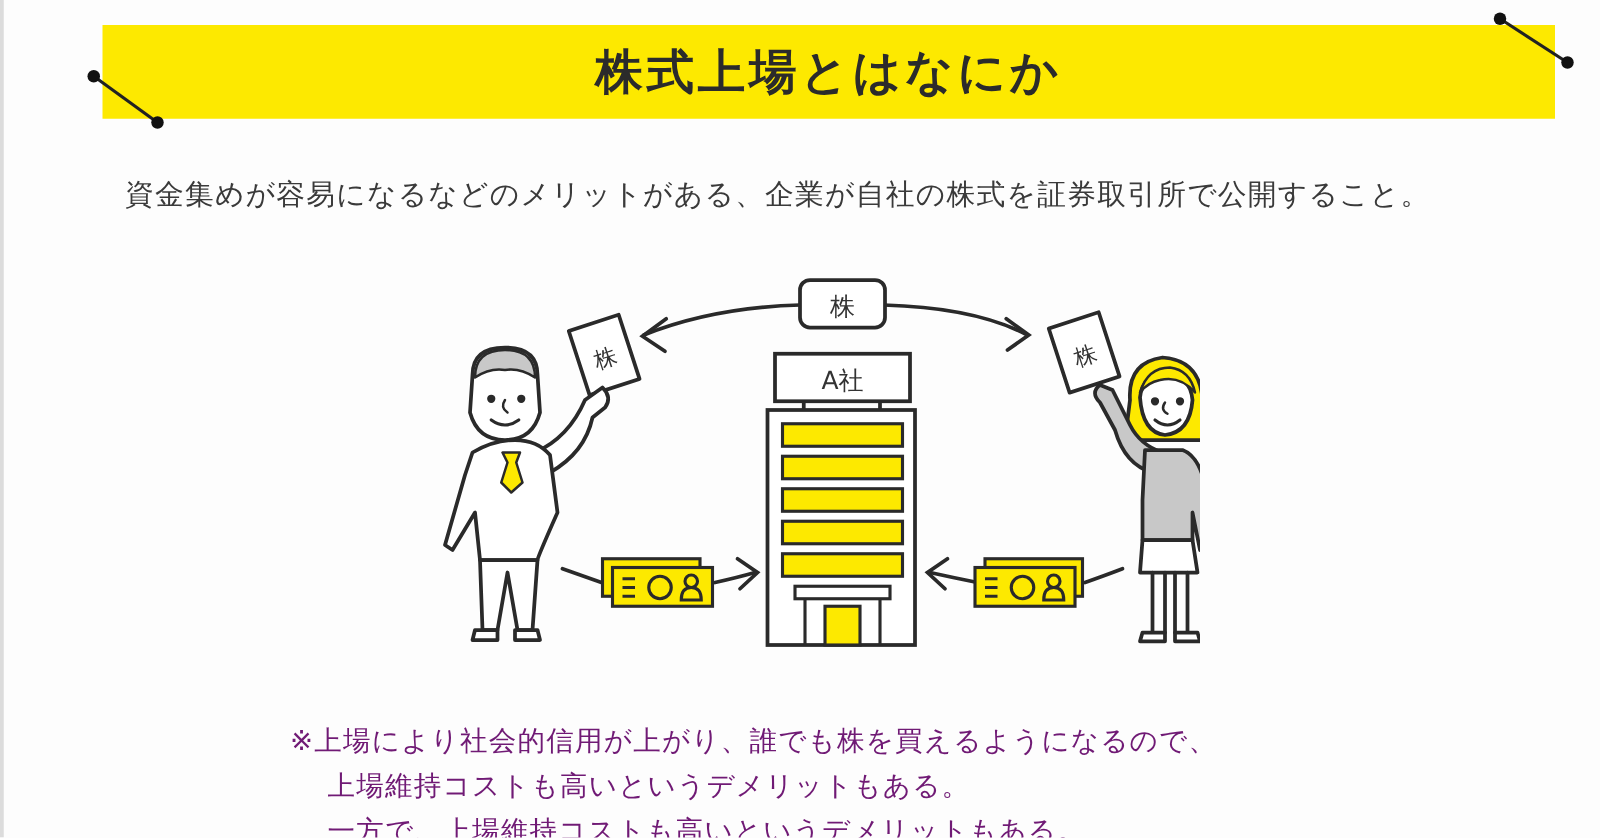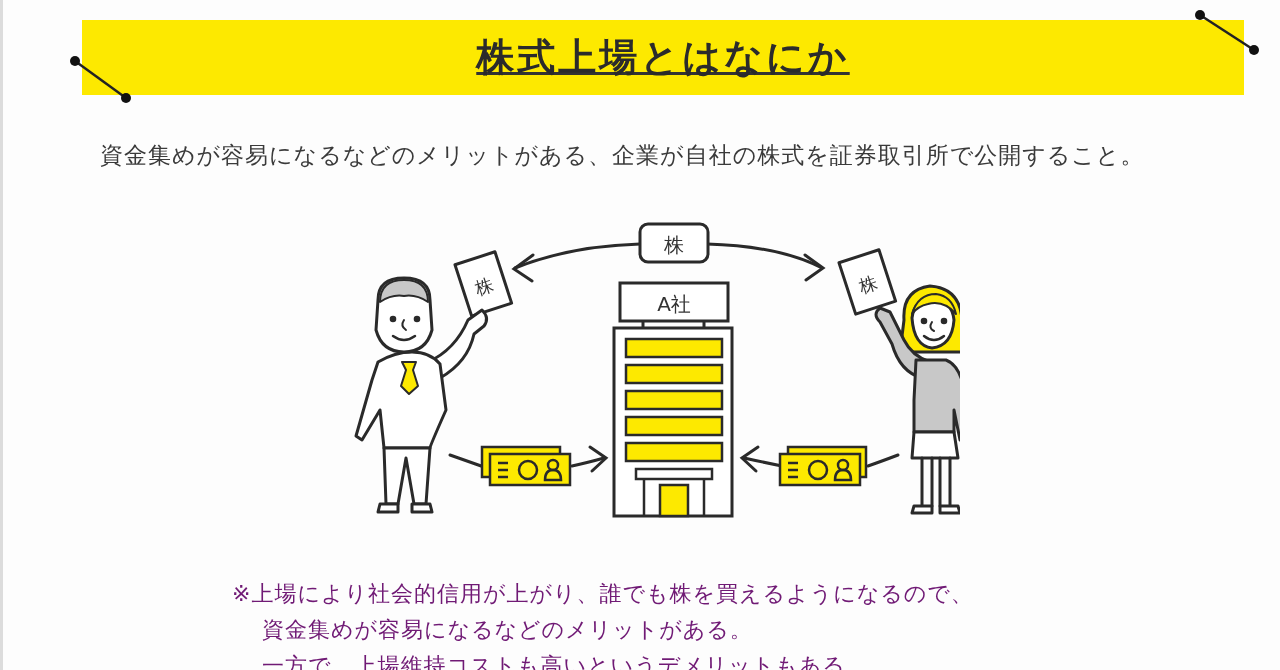"株式上場とはなにか" .banner { text-decoration: underline -> none }
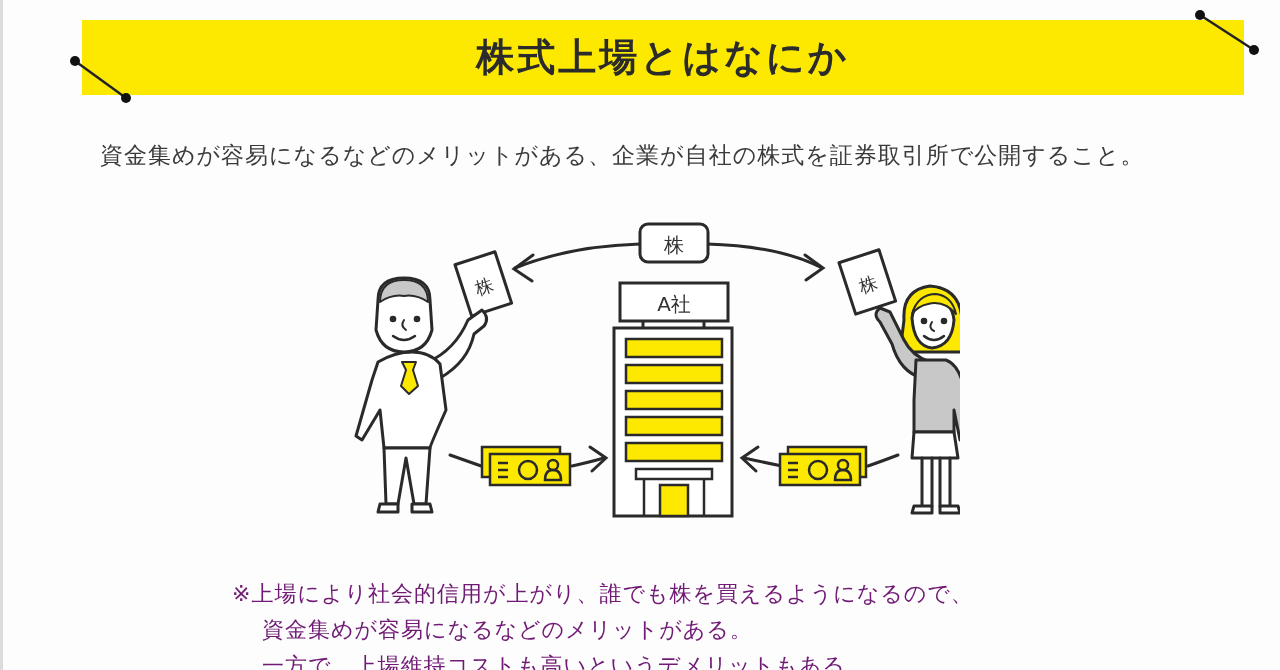"資金集めが容易になるなどのメリットがある。" div.indent { text: 資金集めが容易になるなどのメリットが -> 上場維持コストも高いというデメリットも }
